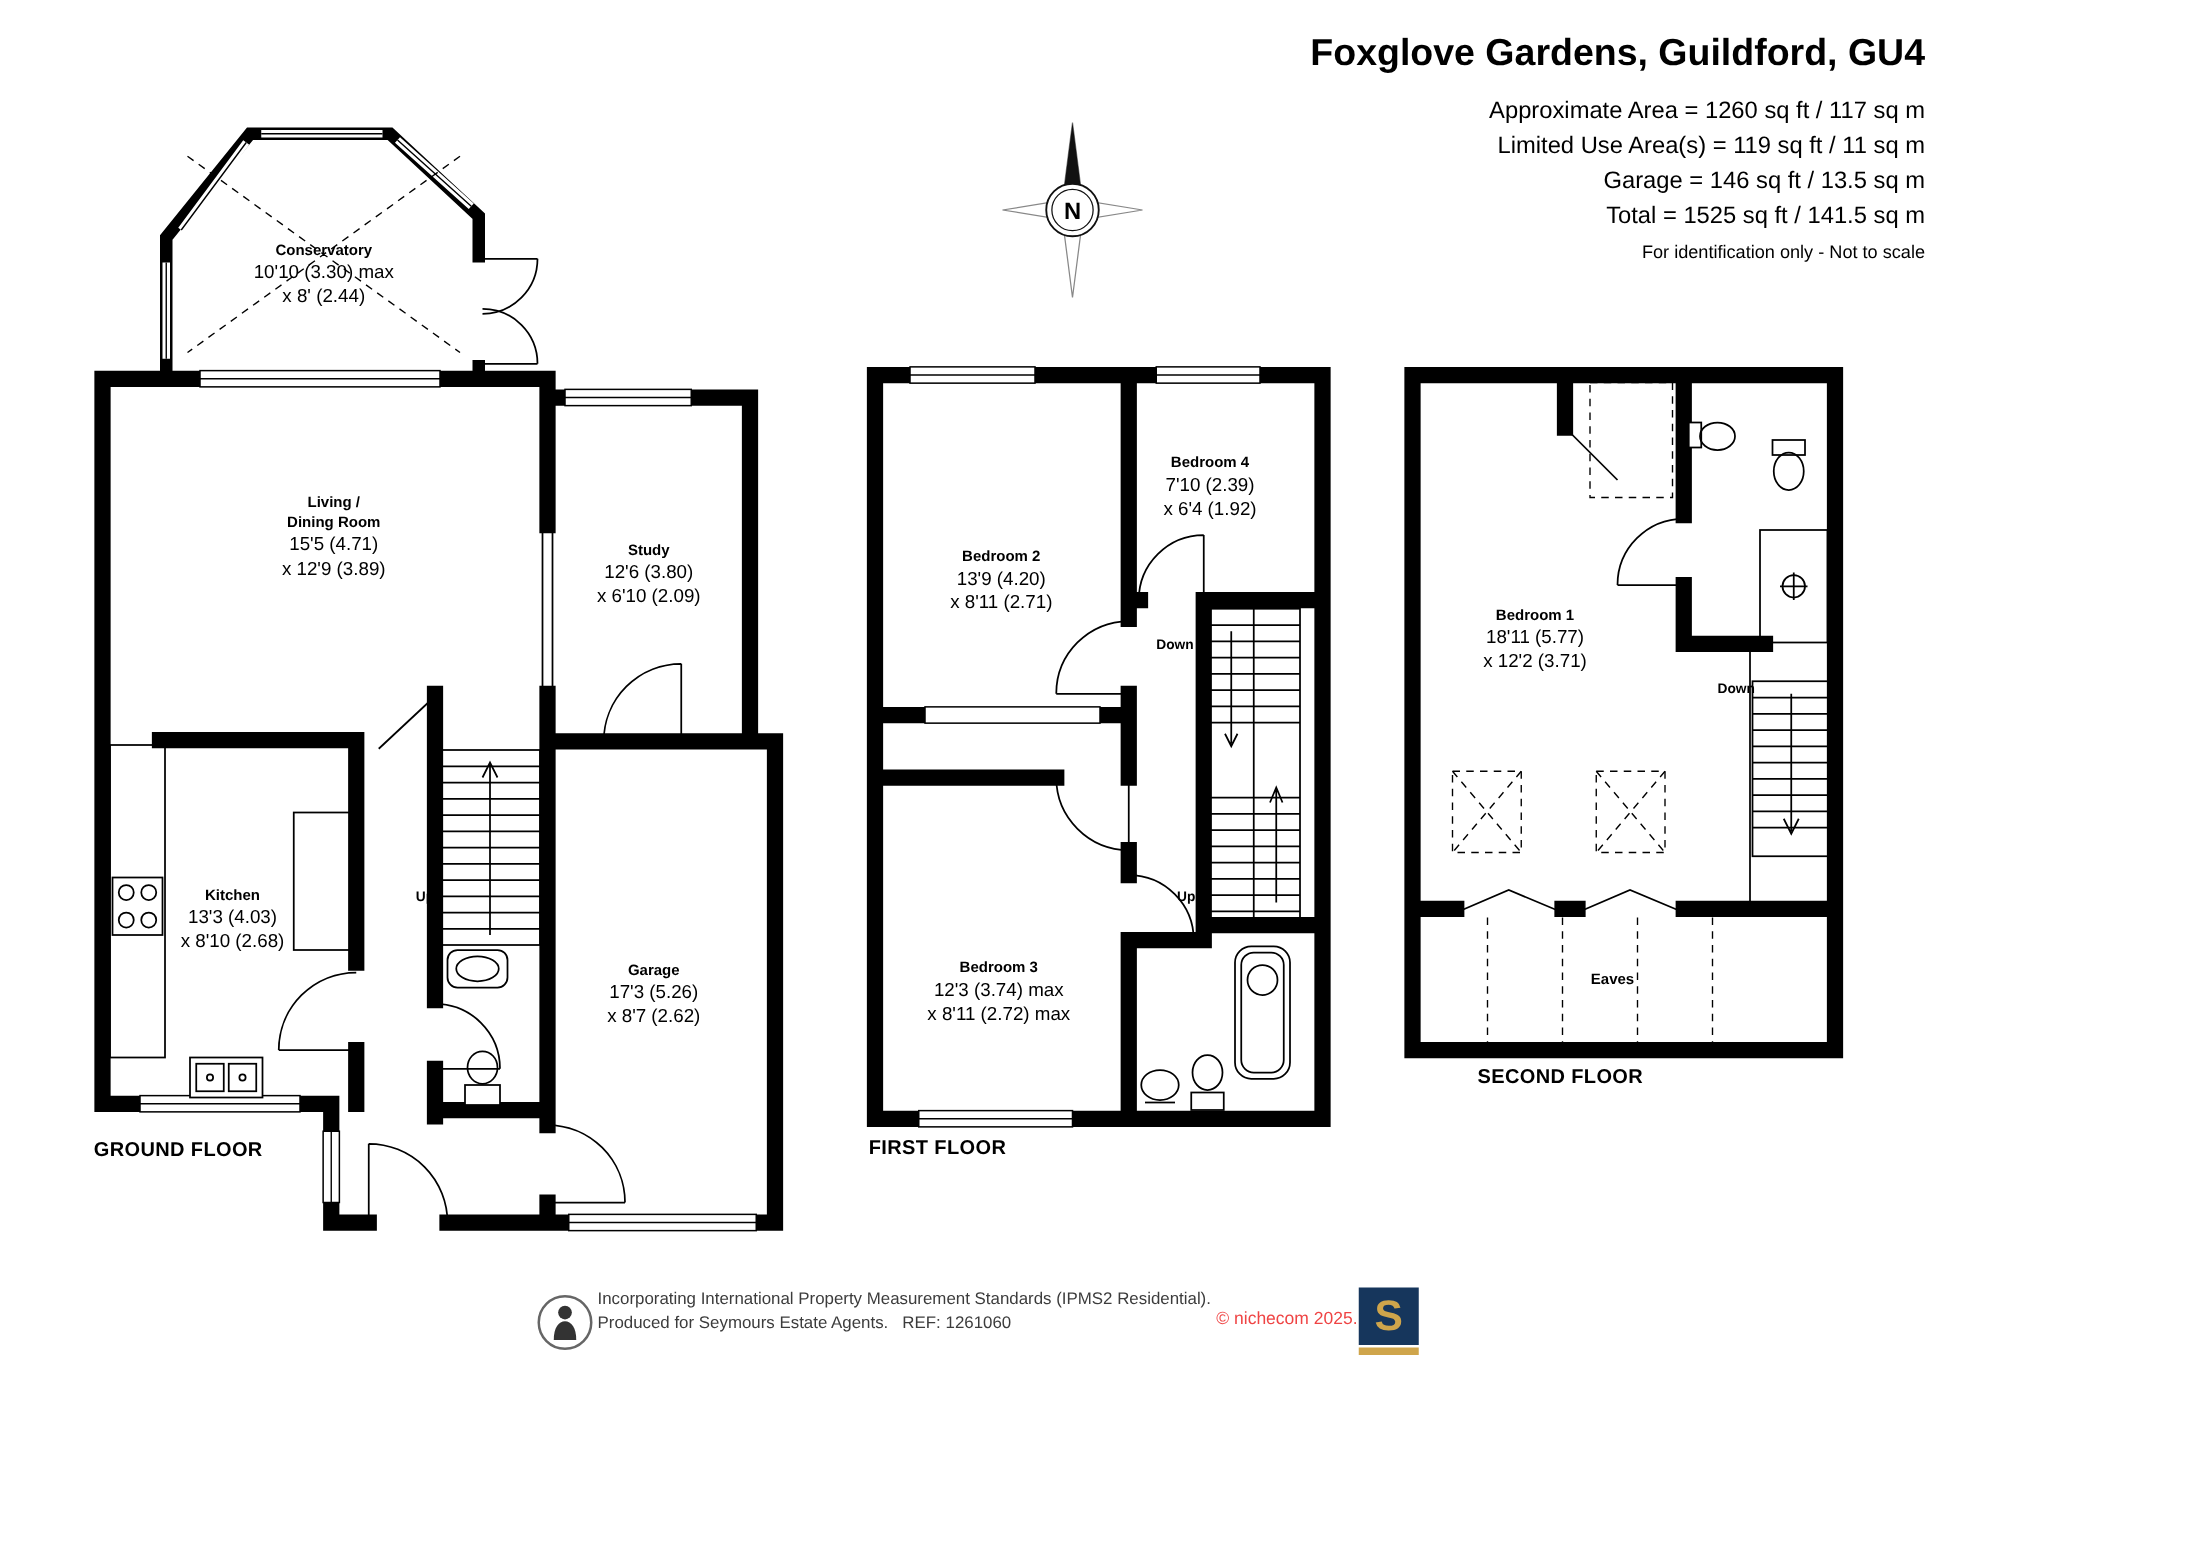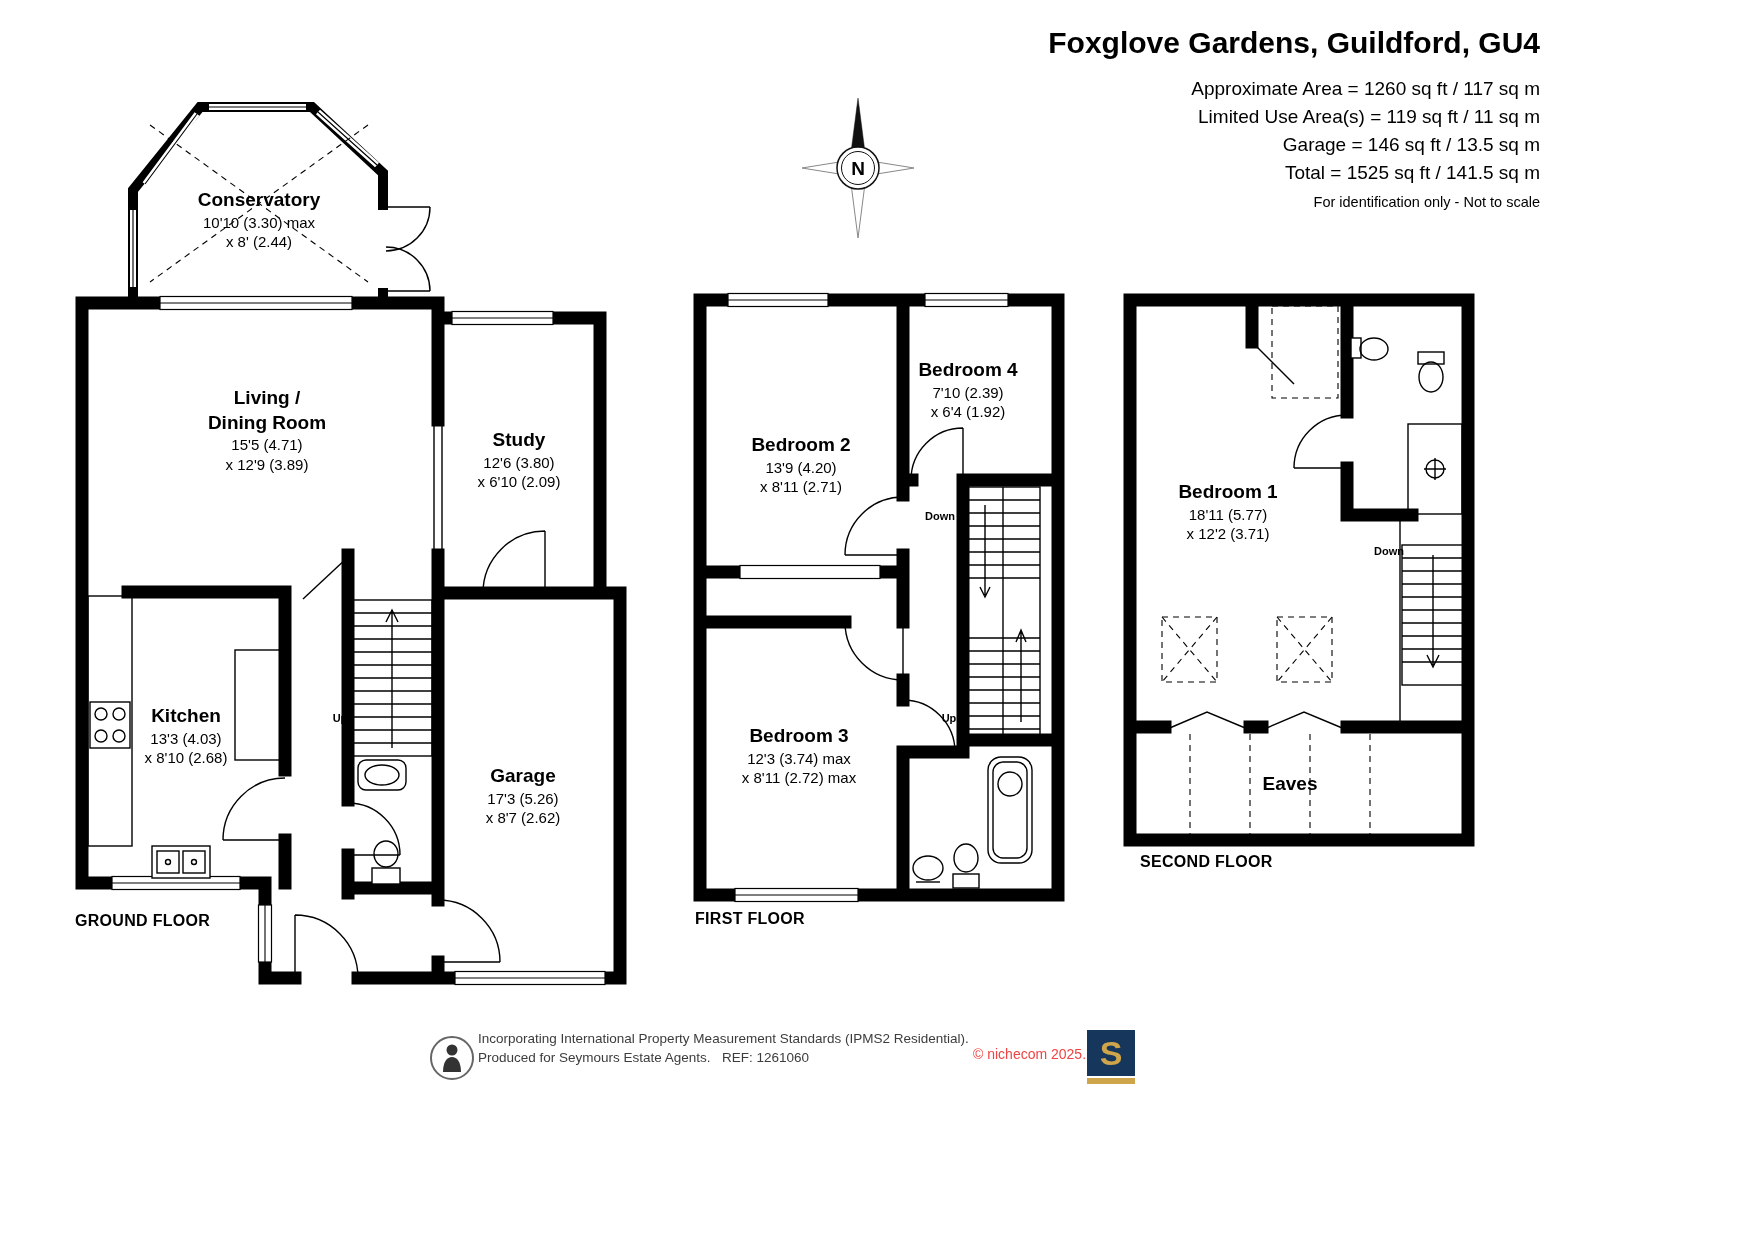"Conservatory" .rn { font-size: 19px -> 12px }
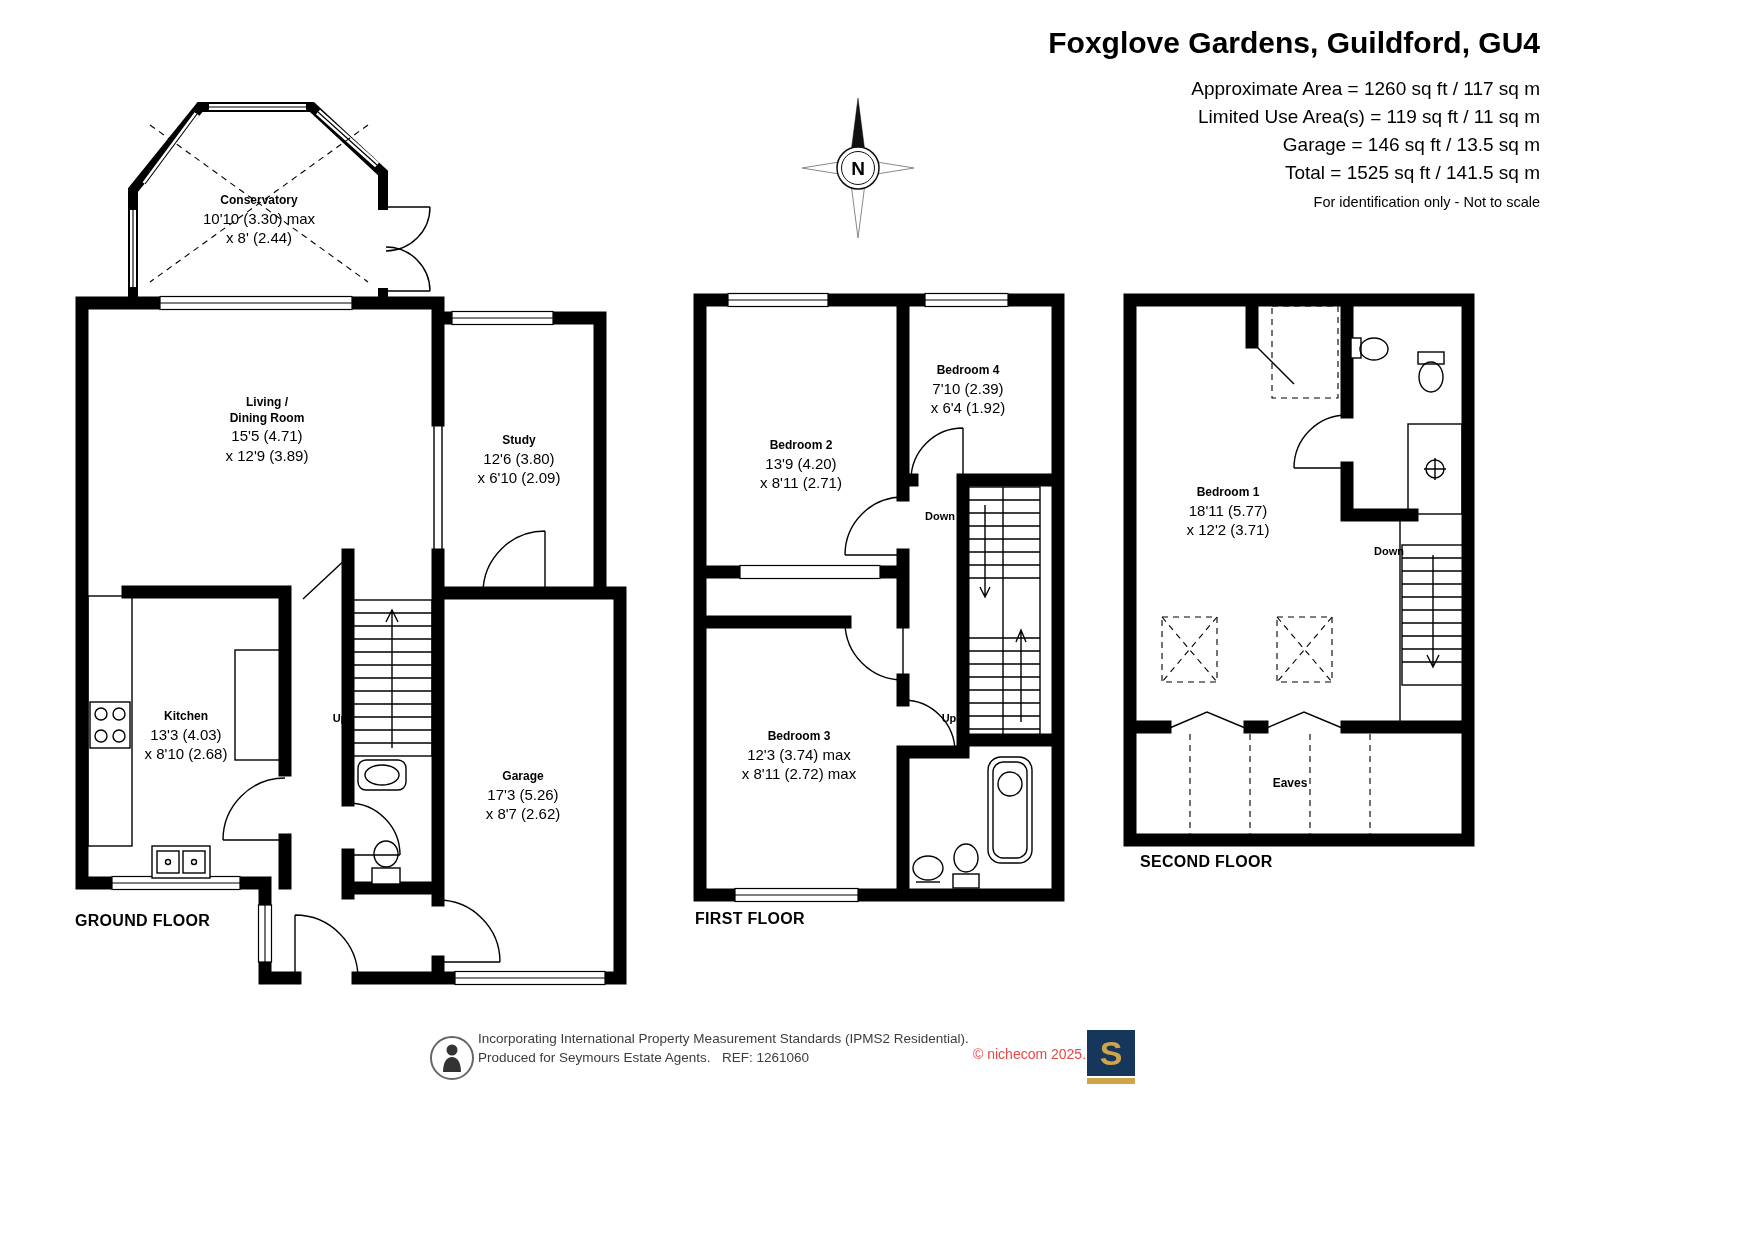"Bedroom 3" div.room-label { top: 756px -> 794px }
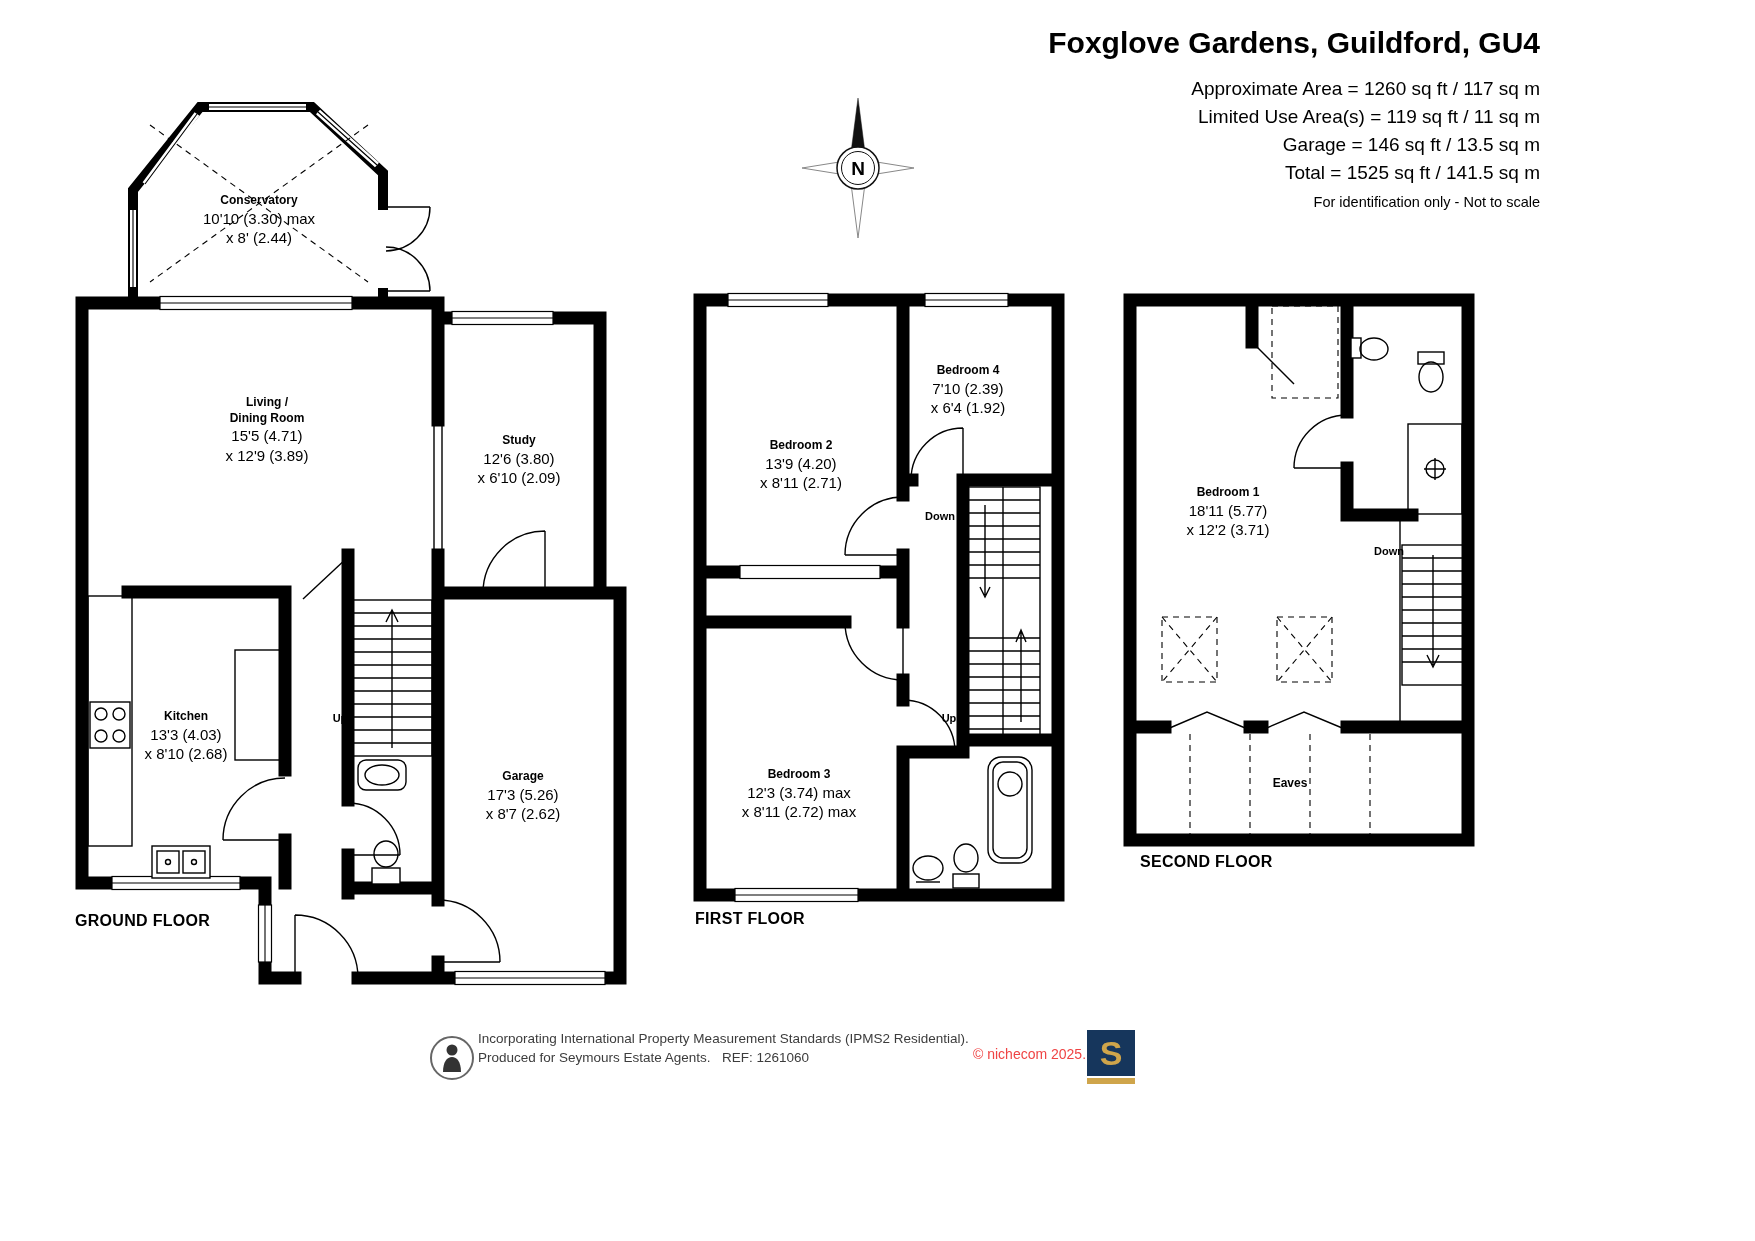"SECOND FLOOR" div.floor-title { left: 1140px -> 1182px }
